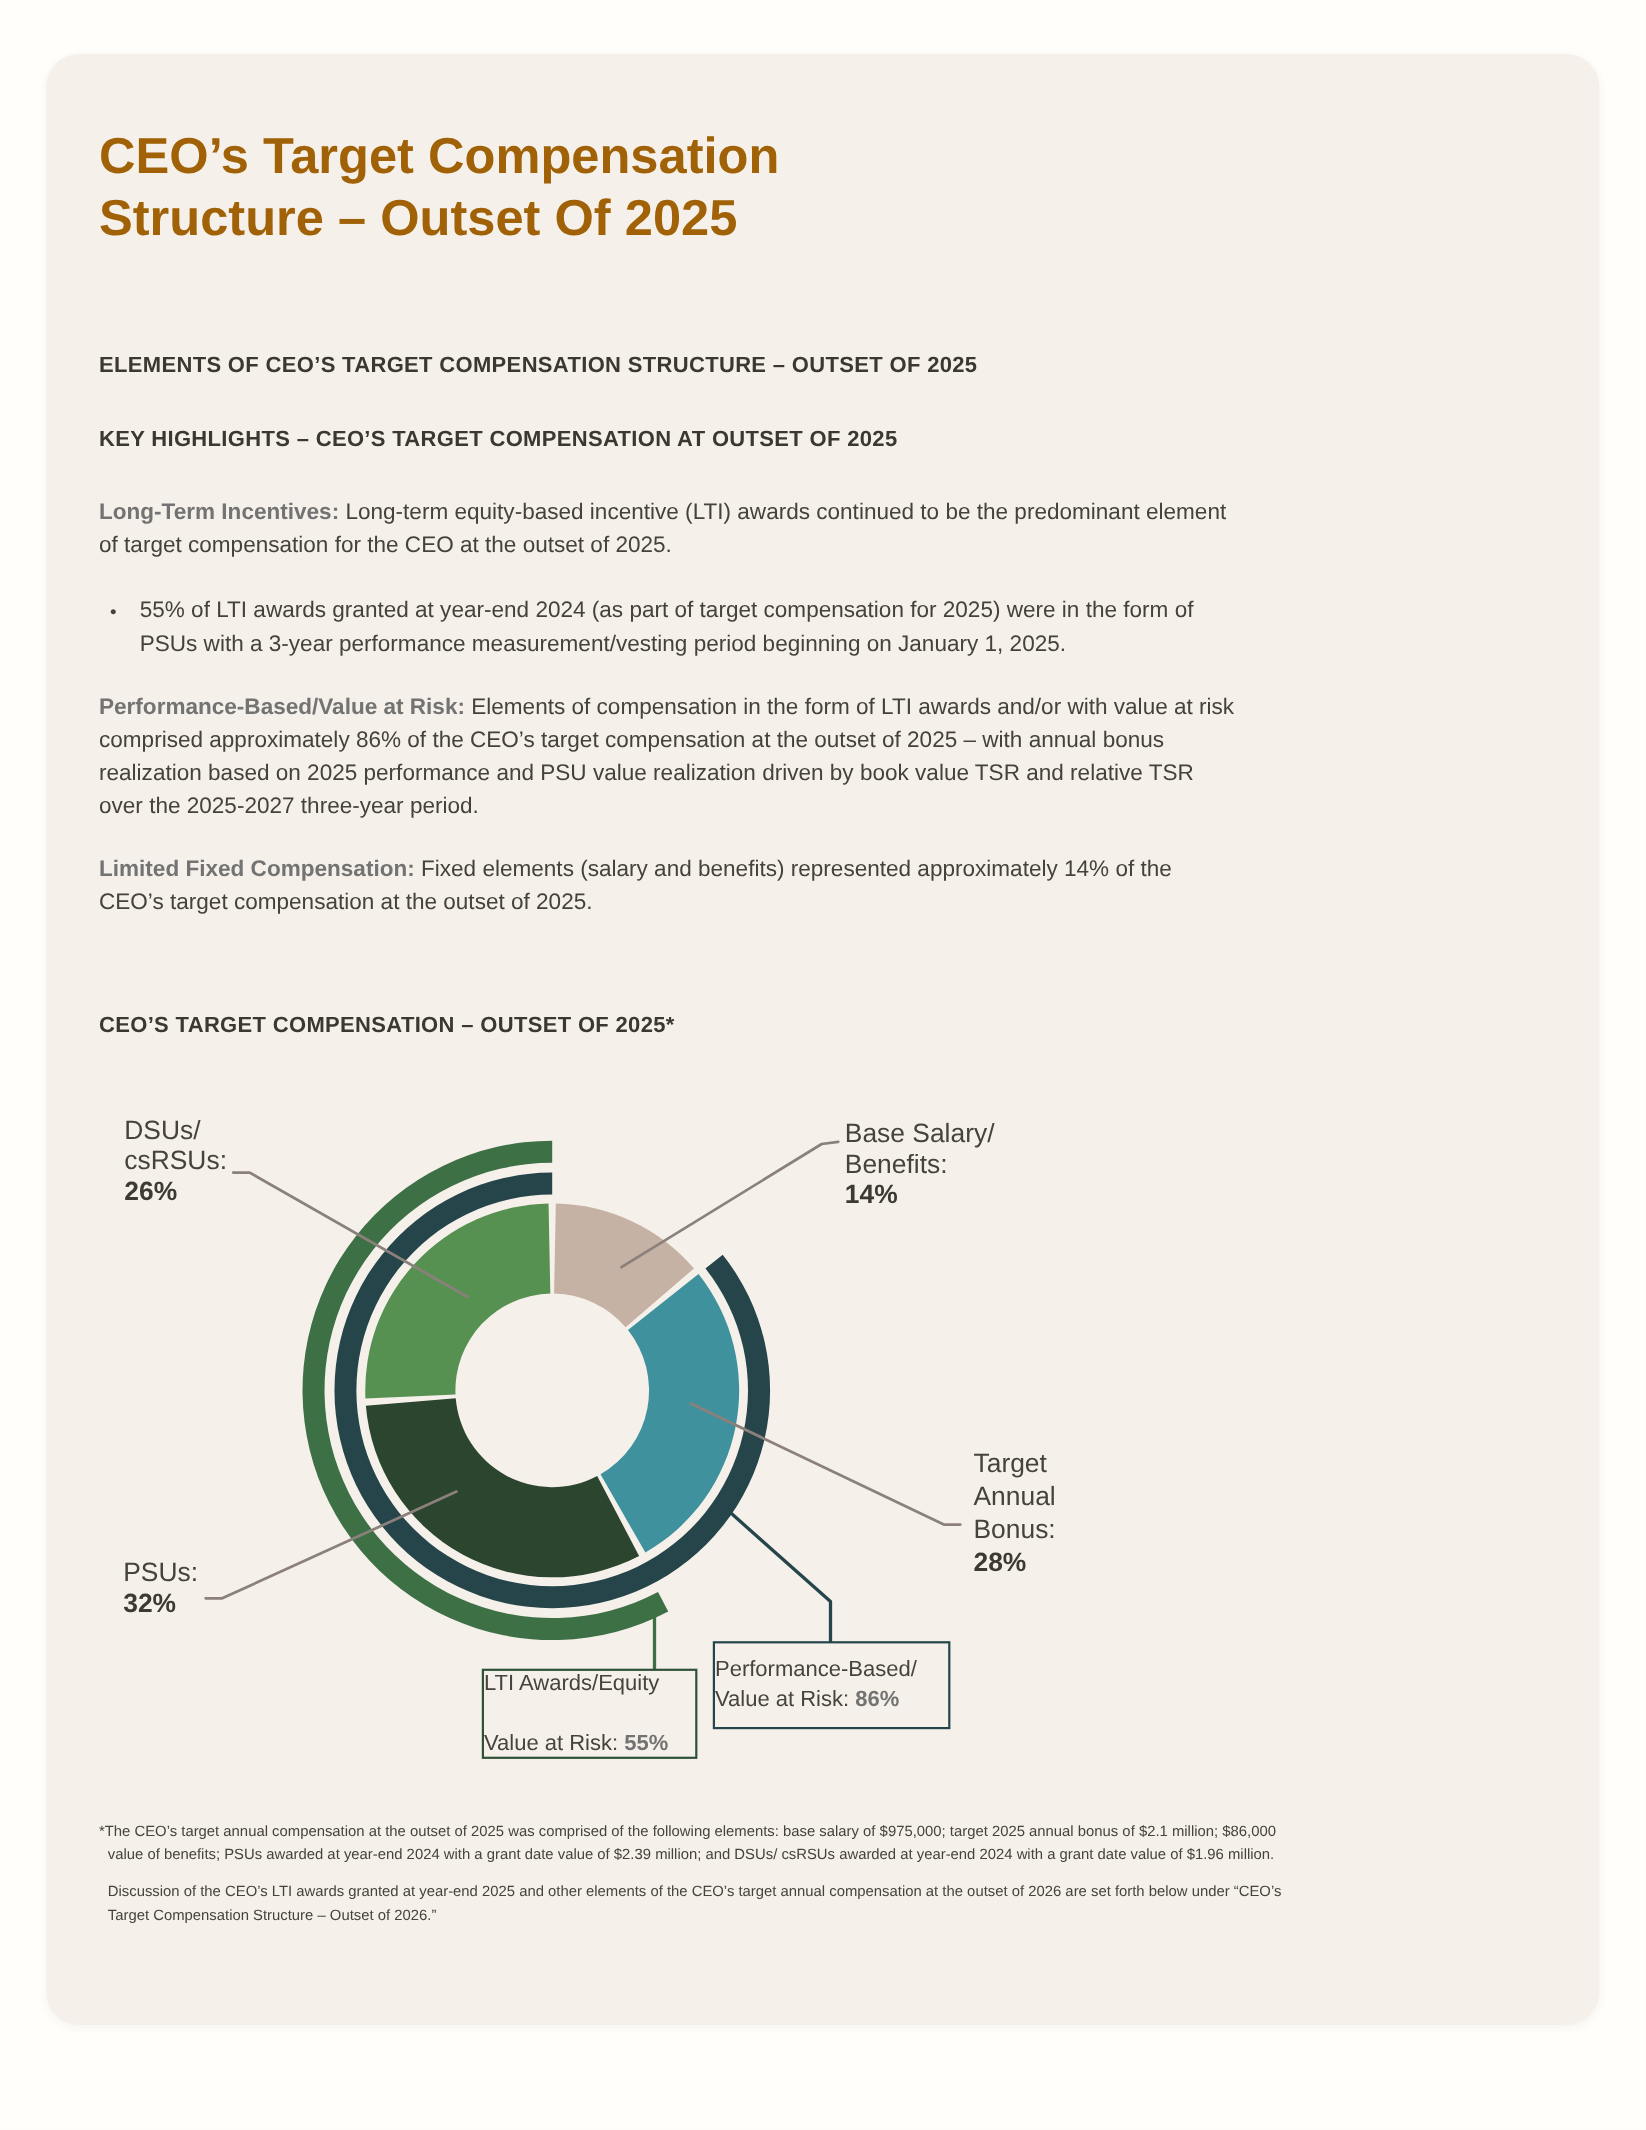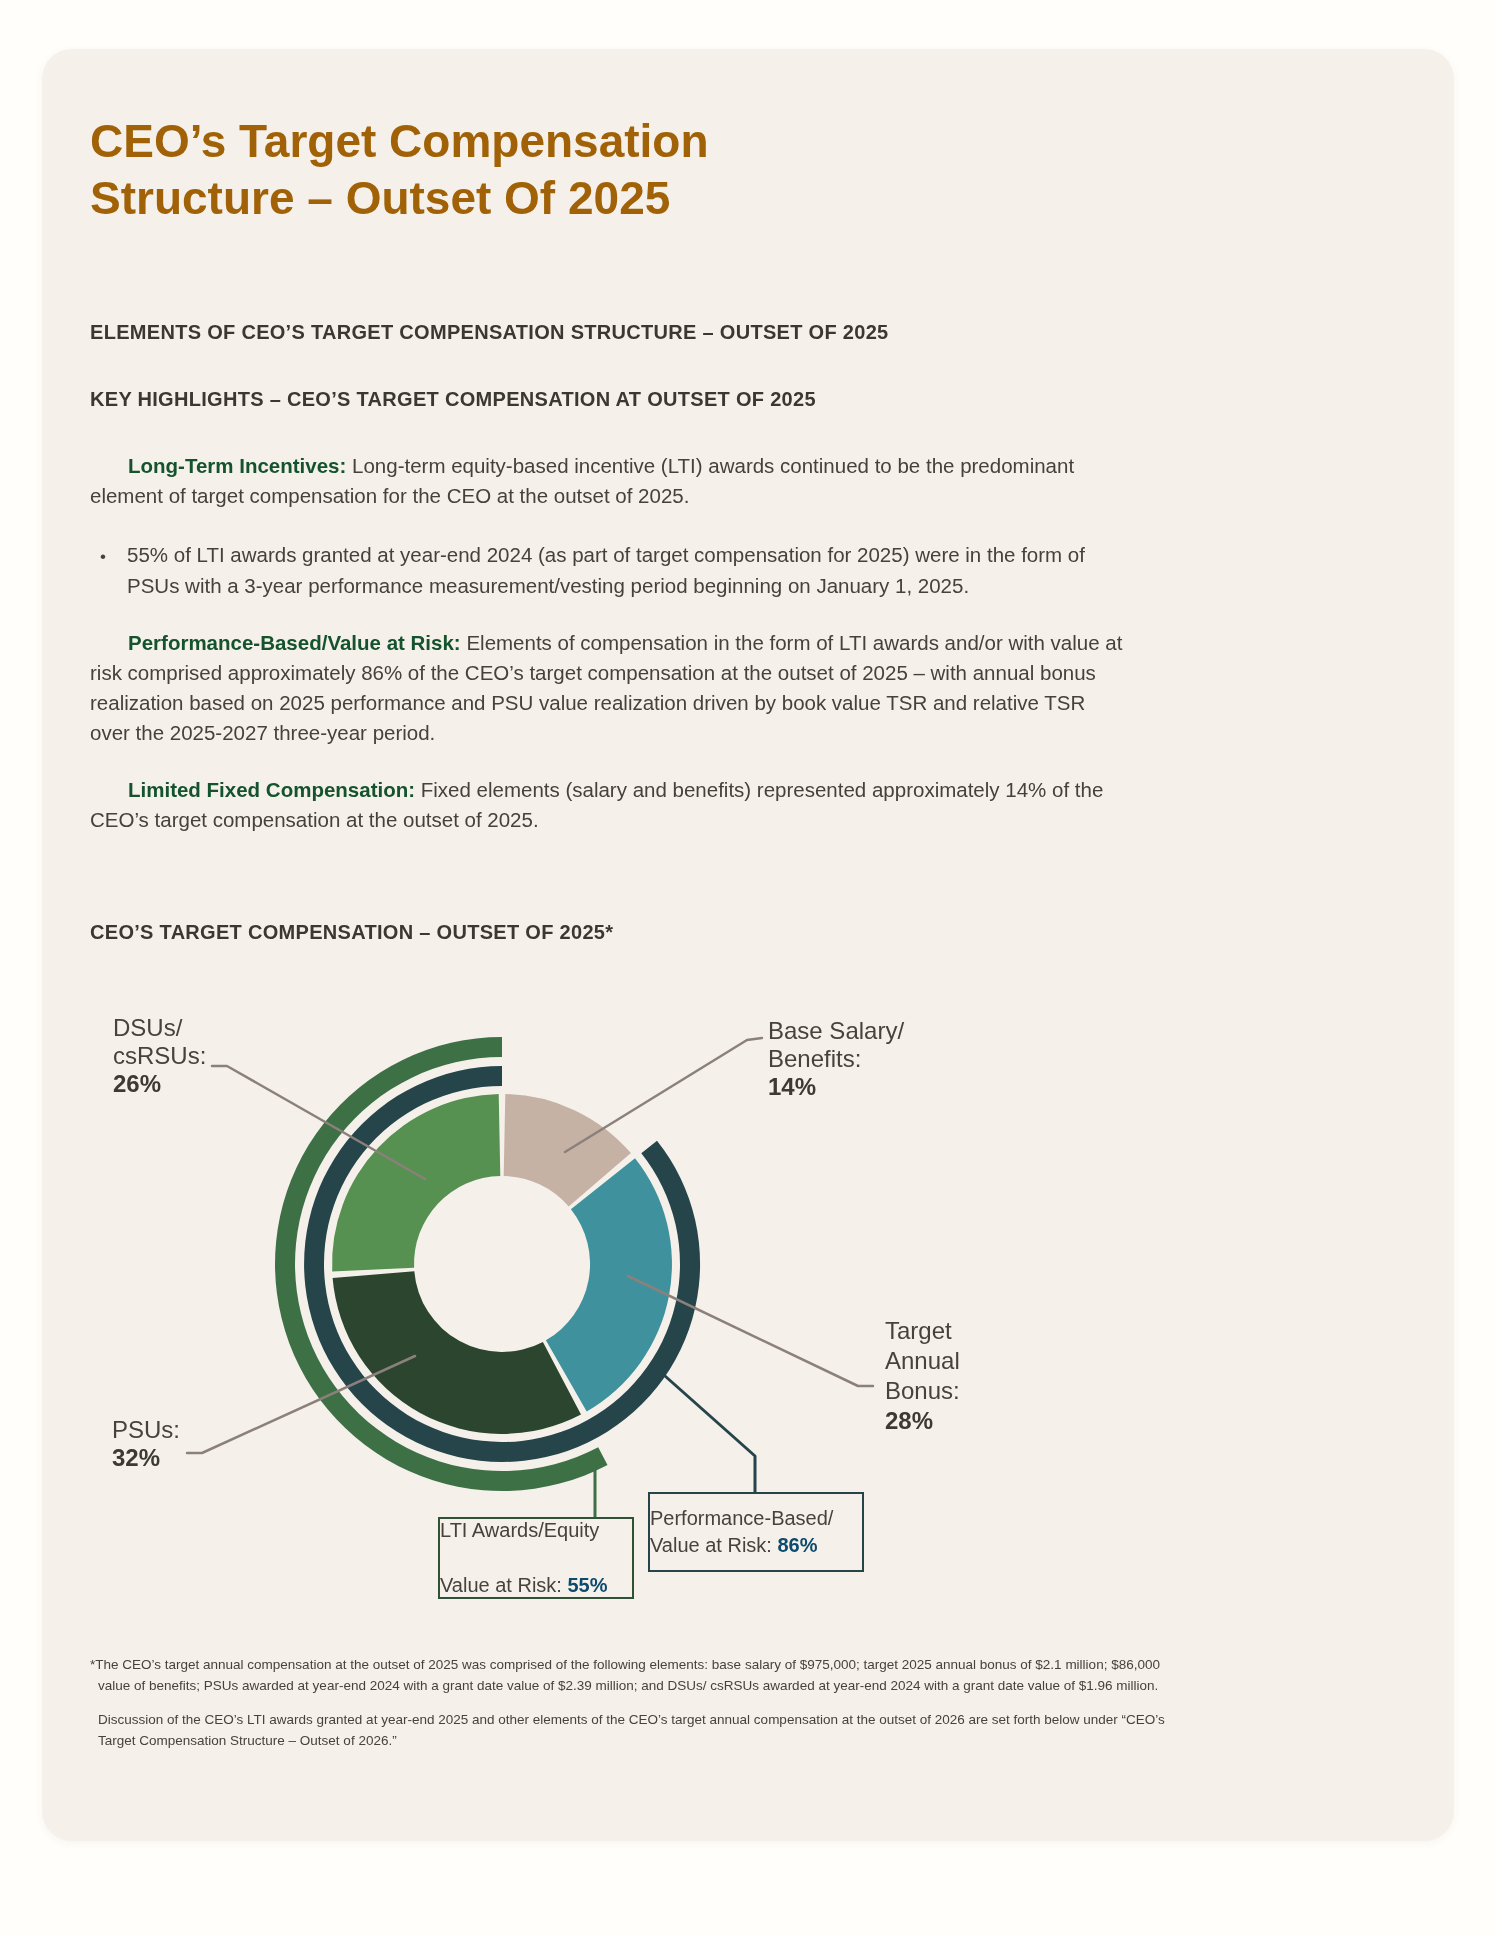"Long-Term Incentives:" p.body b { color: #14532d -> #737373; margin-left: 38px -> none }
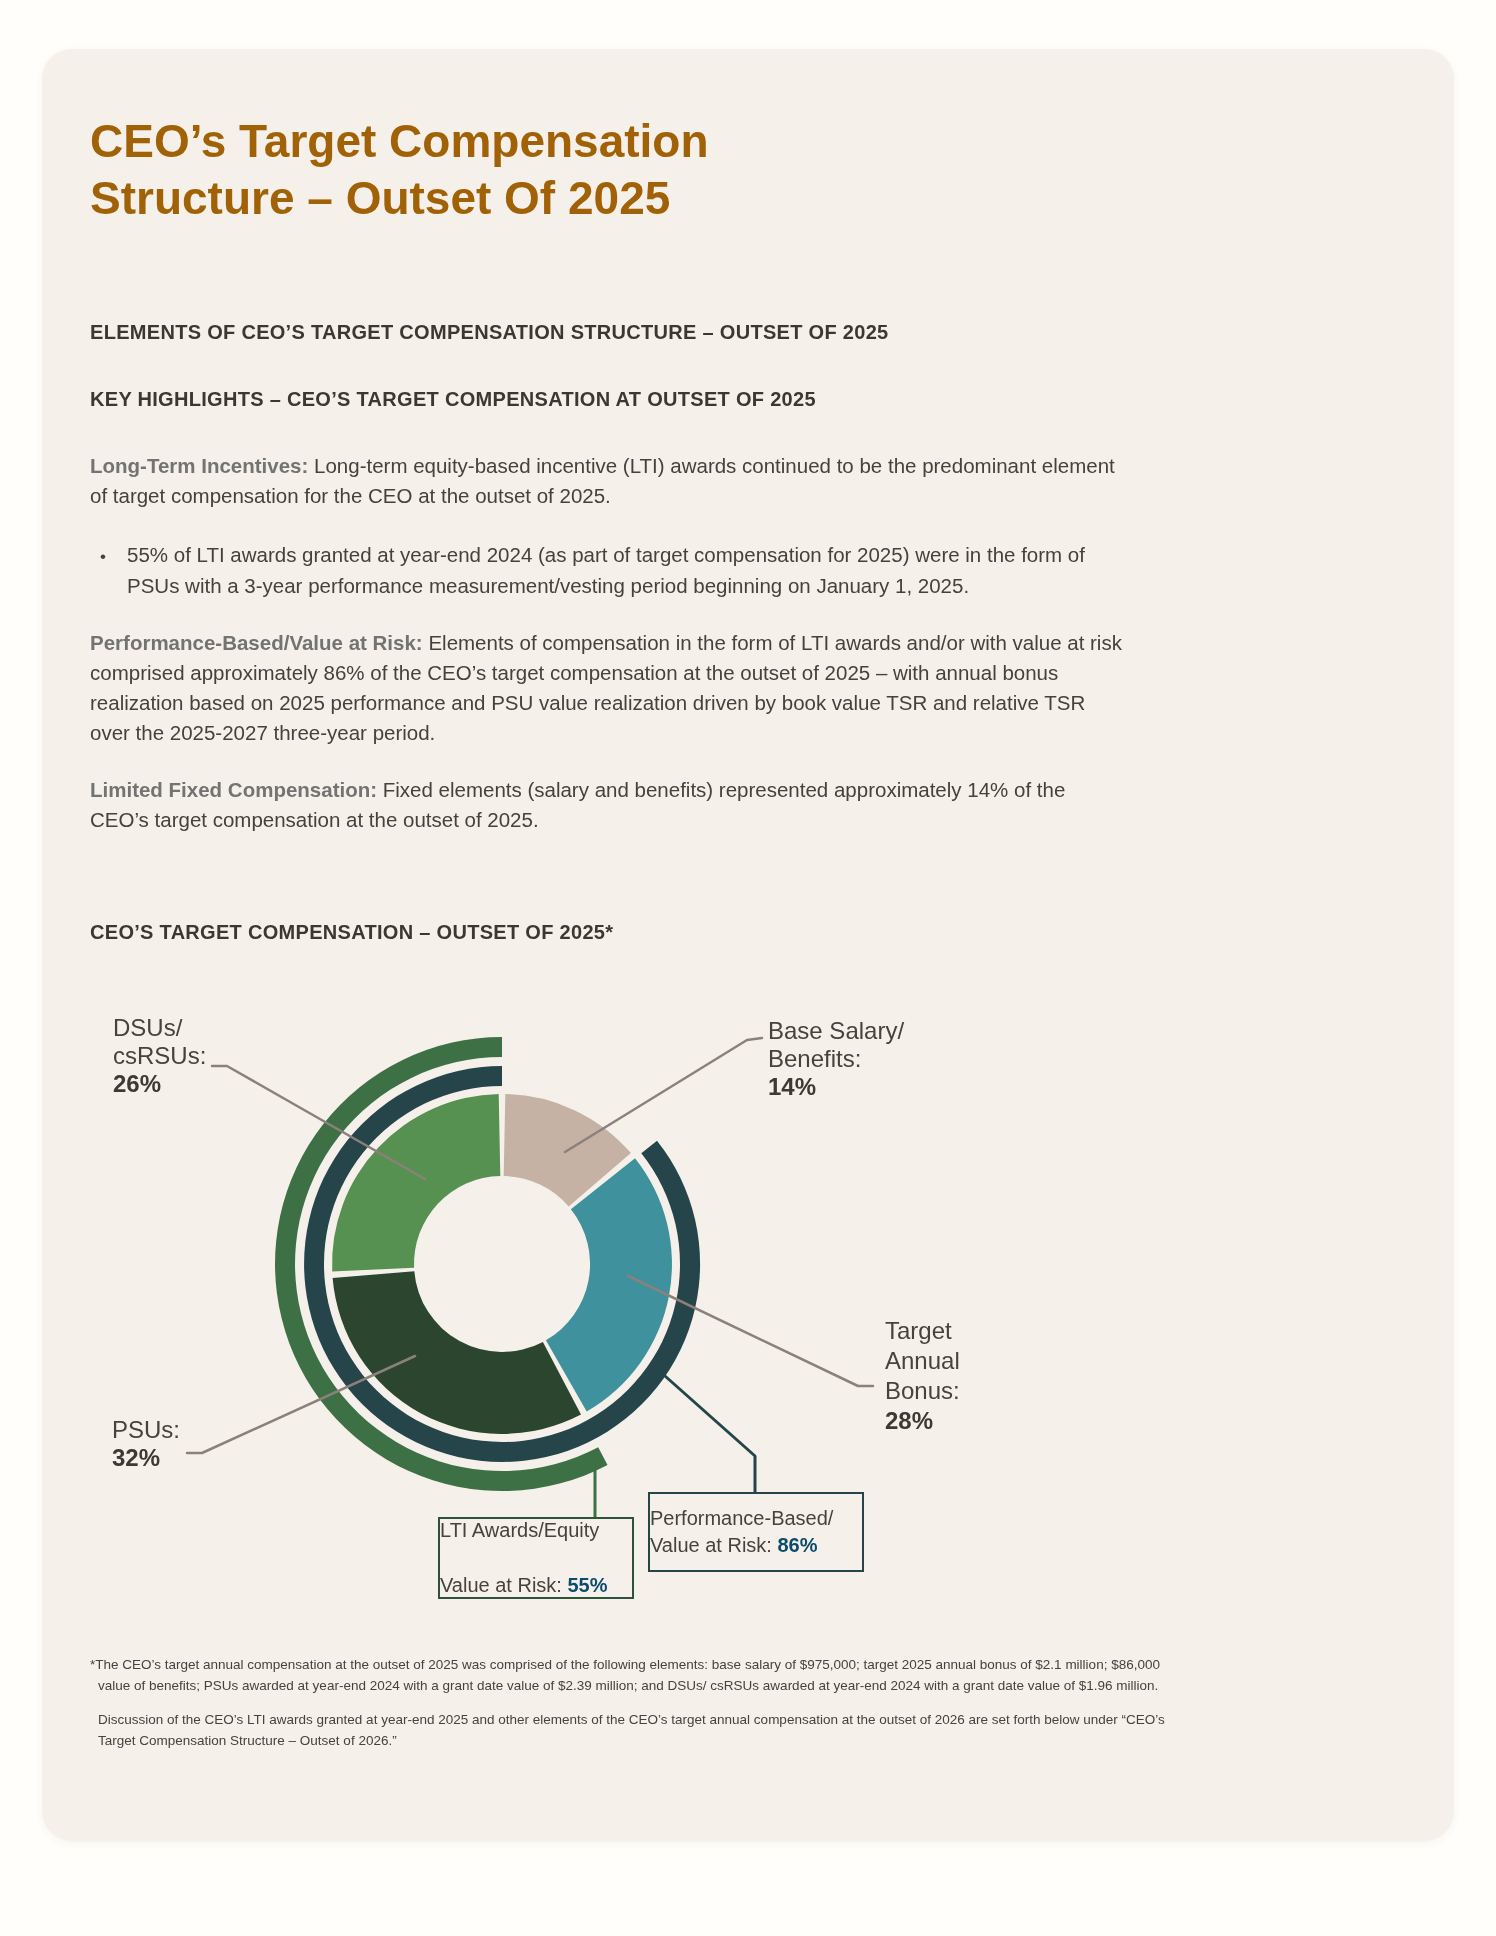"86%" .callout b { color: #0c4a6e -> #737373 }
